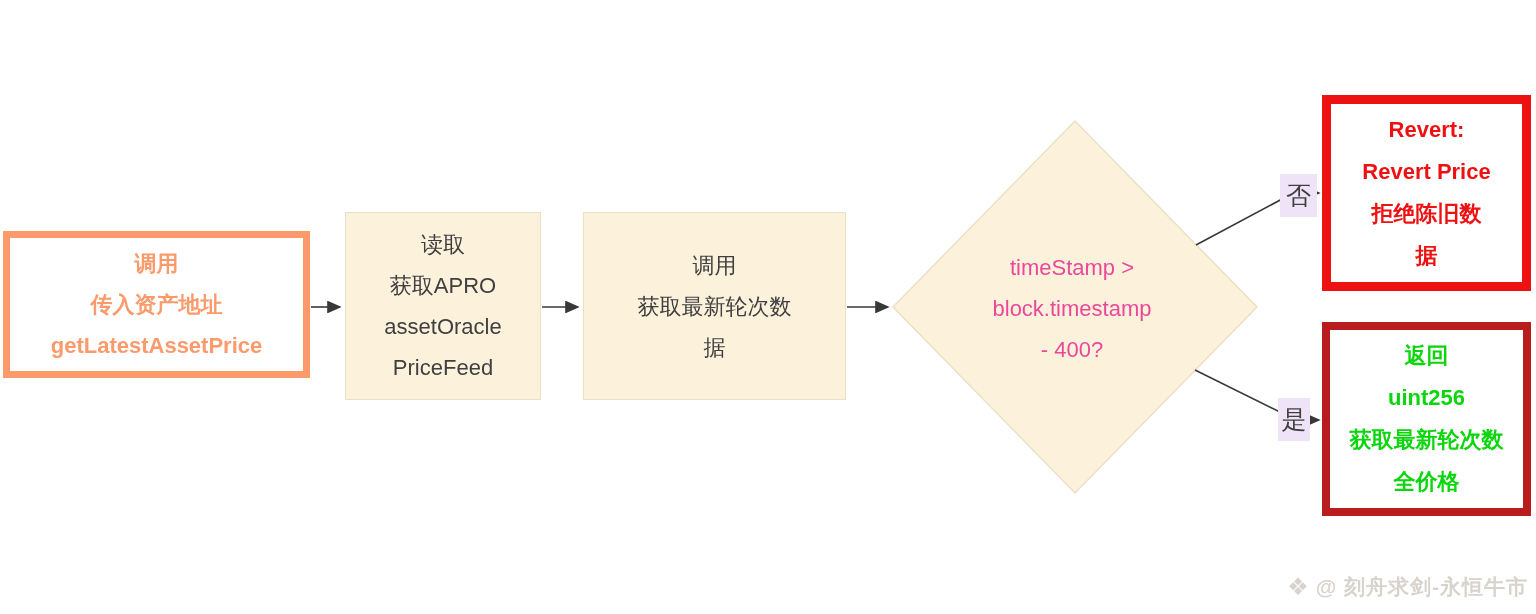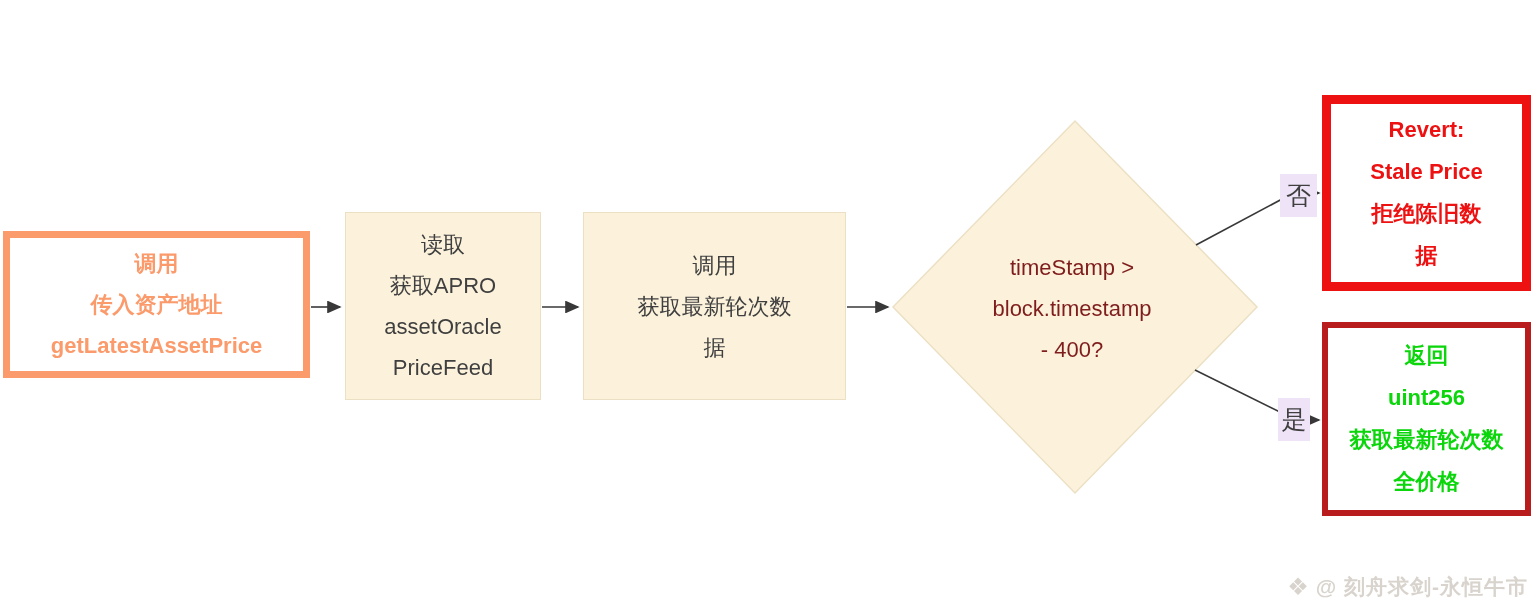"Stale Price" span { text: Stale -> Revert }
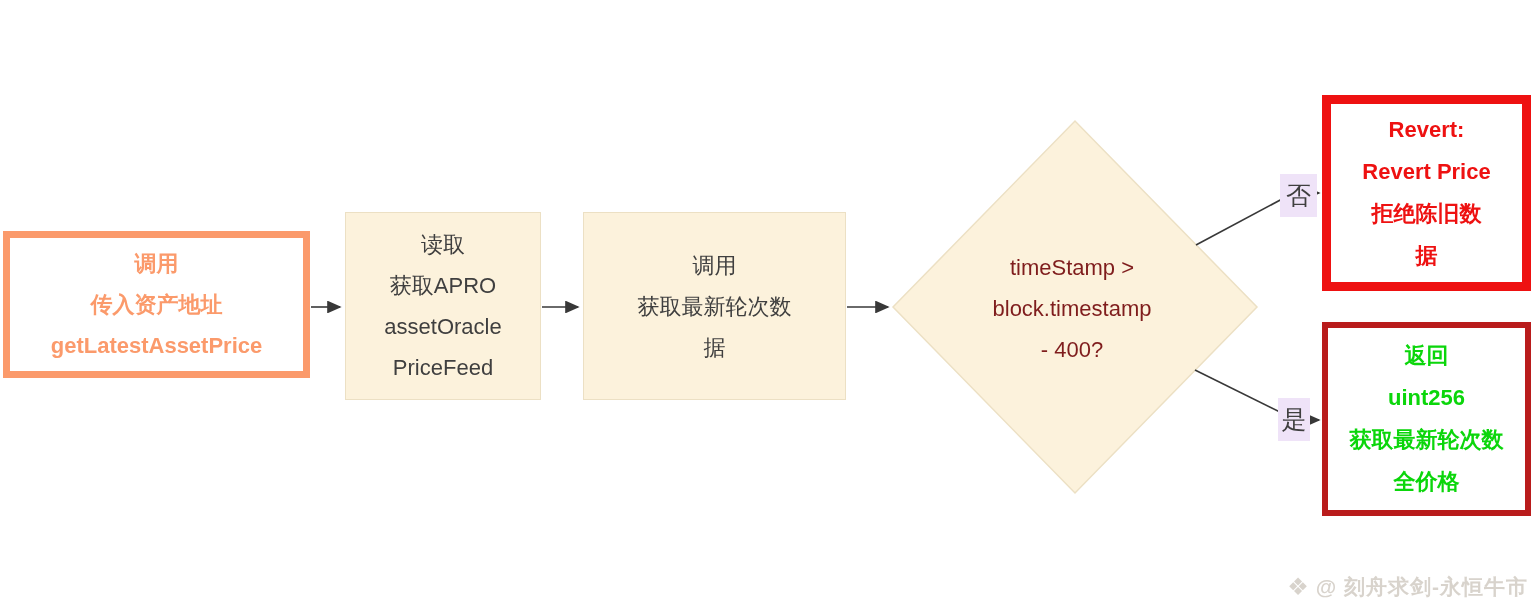"timeStamp >" .decision-text { color: #7f1d1d -> #ec4899 }
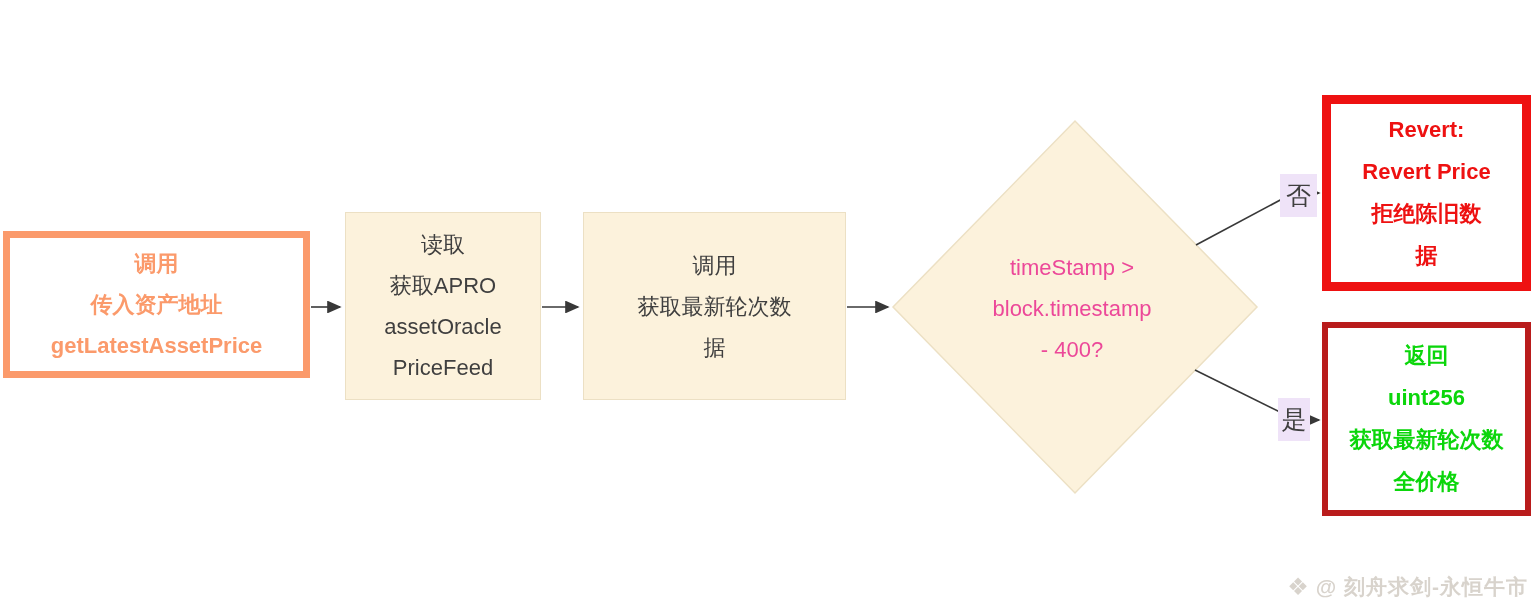"返回" .return-node { border: 6px solid #b91c1c -> 8px solid #b91c1c }
